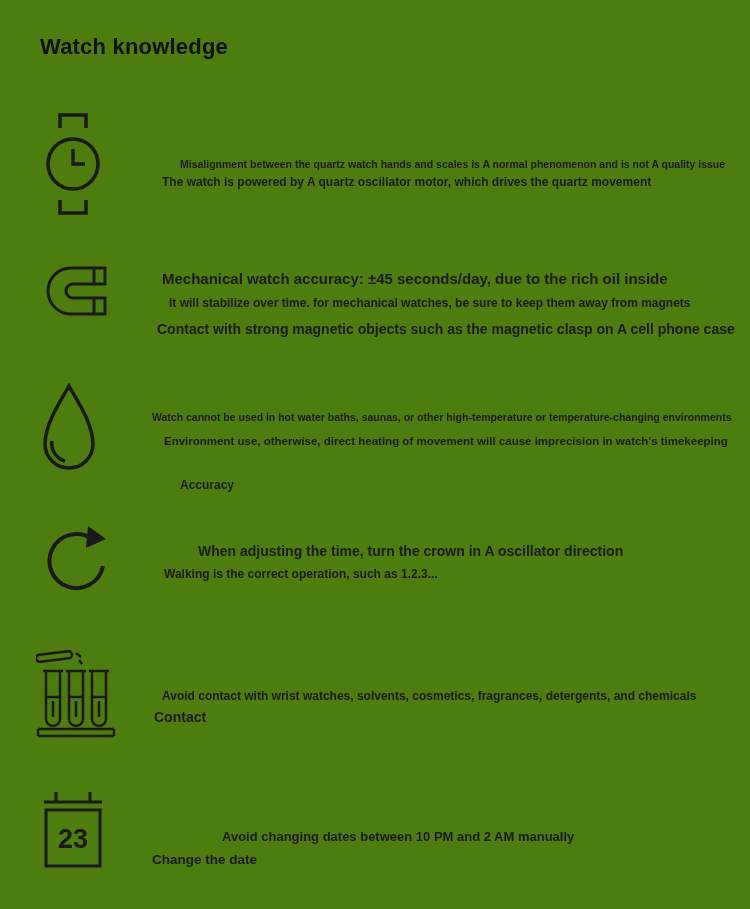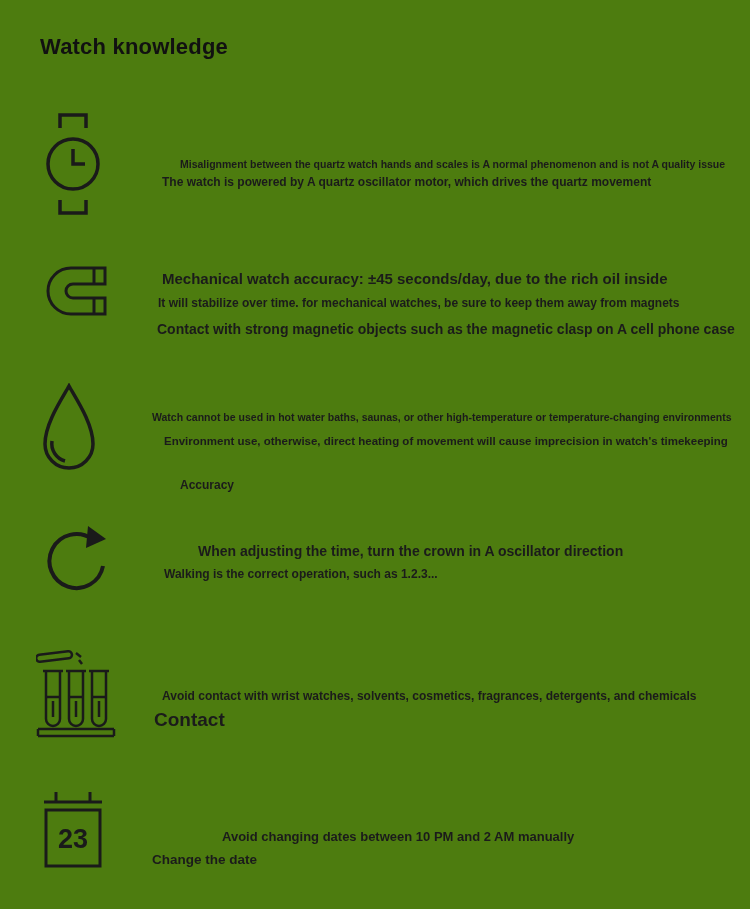"It will stabilize over time." p.line { left: 146px -> 157px }
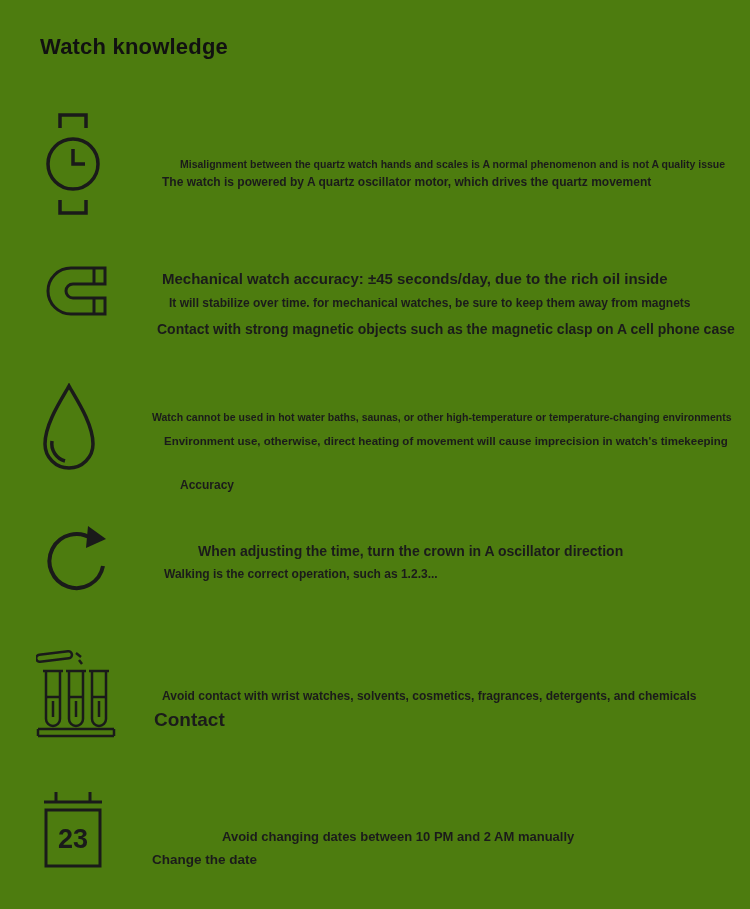"Contact" p.line { font-size: 19px -> 14px }
